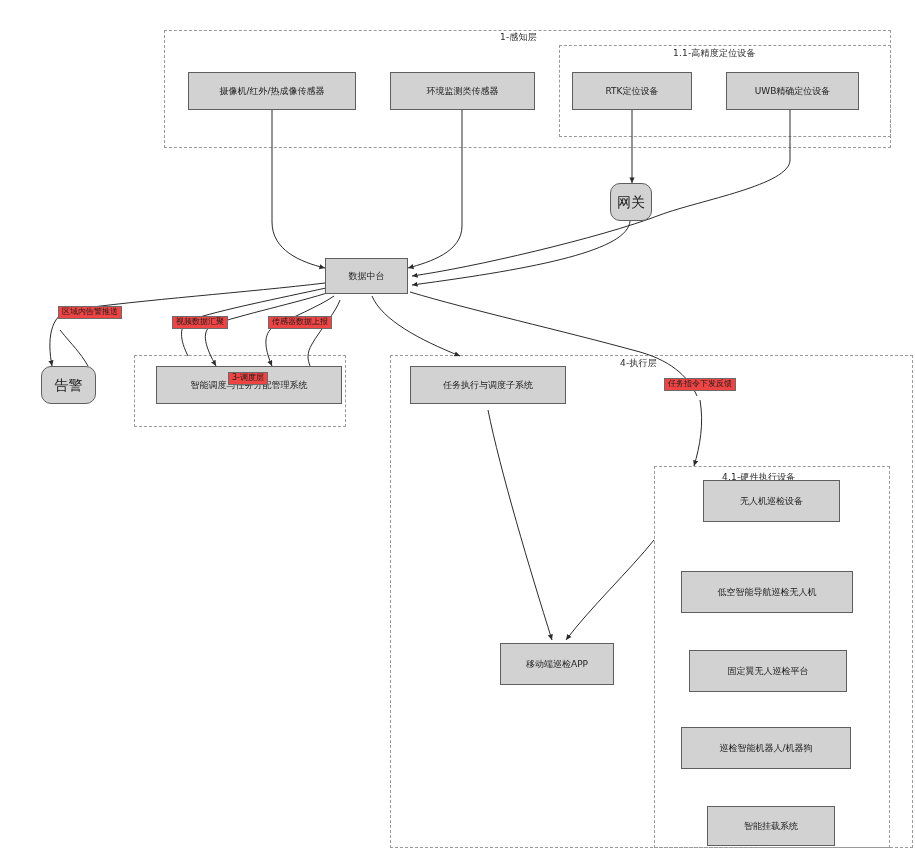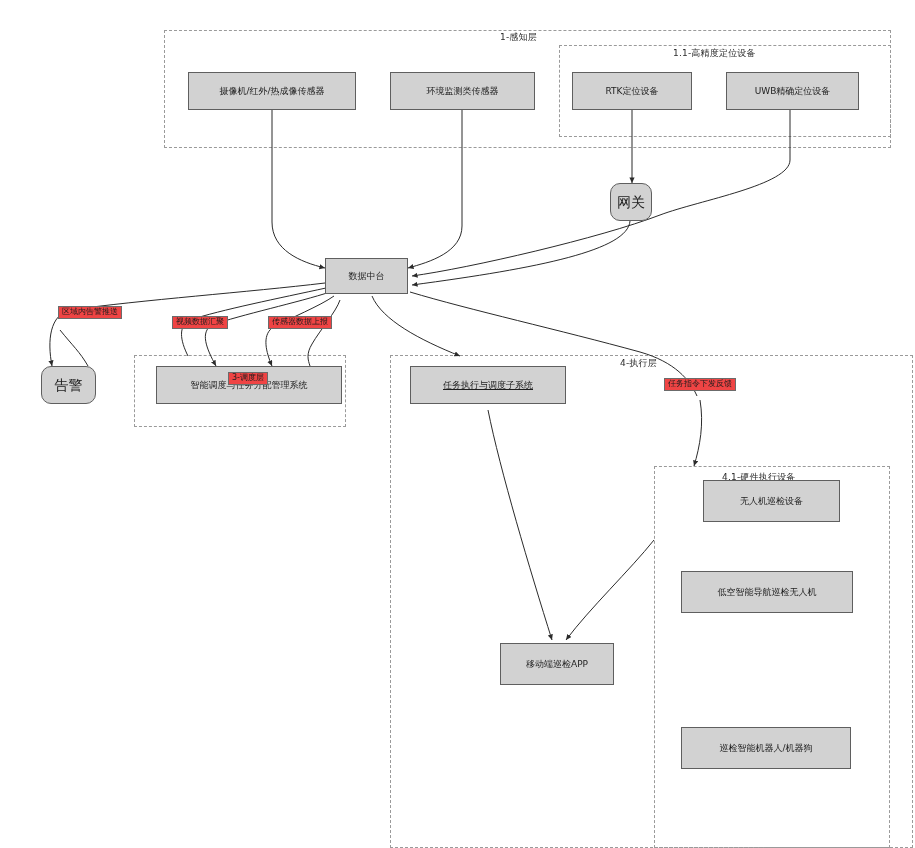"任务执行与调度子系统" div.node { text-decoration: underline -> none }
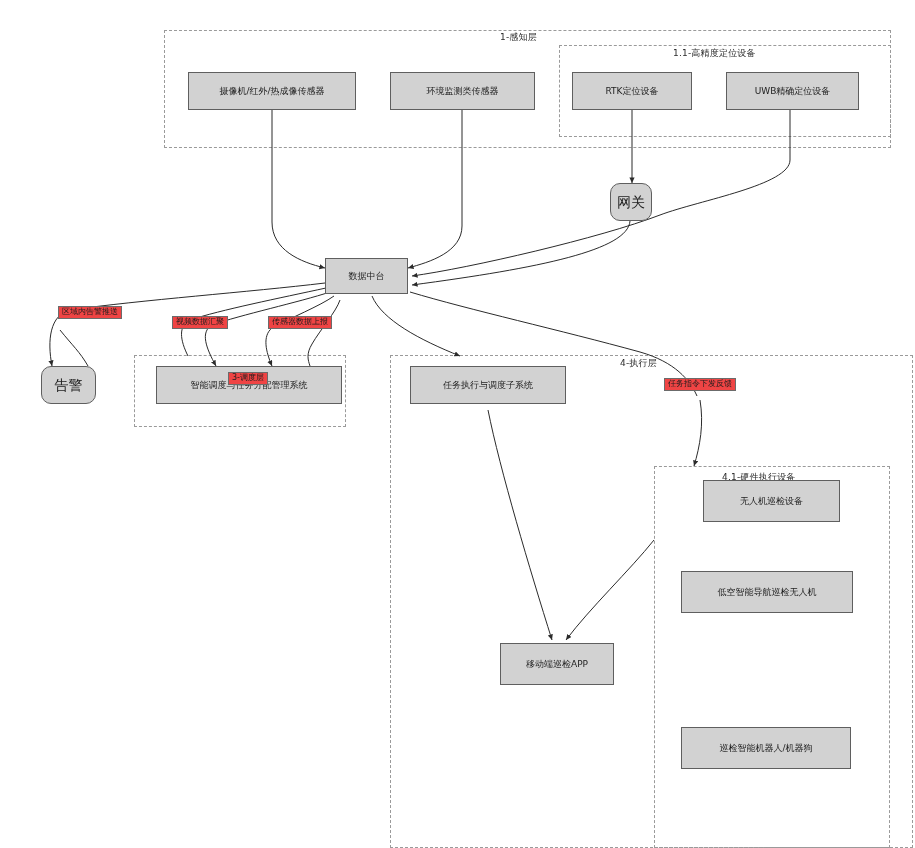"固定翼无人巡检平台" div.node { html: none -> <div>固定翼无人巡检平台</div> }
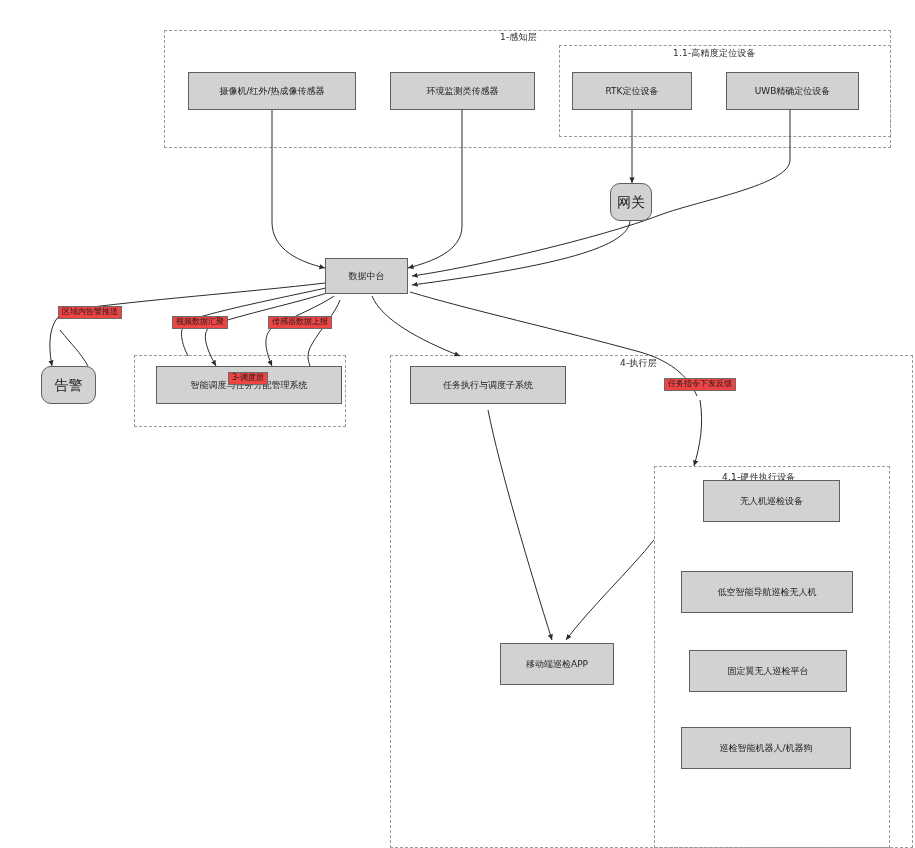"智能挂载系统" div.node { html: none -> <div>智能挂载系统</div> }
